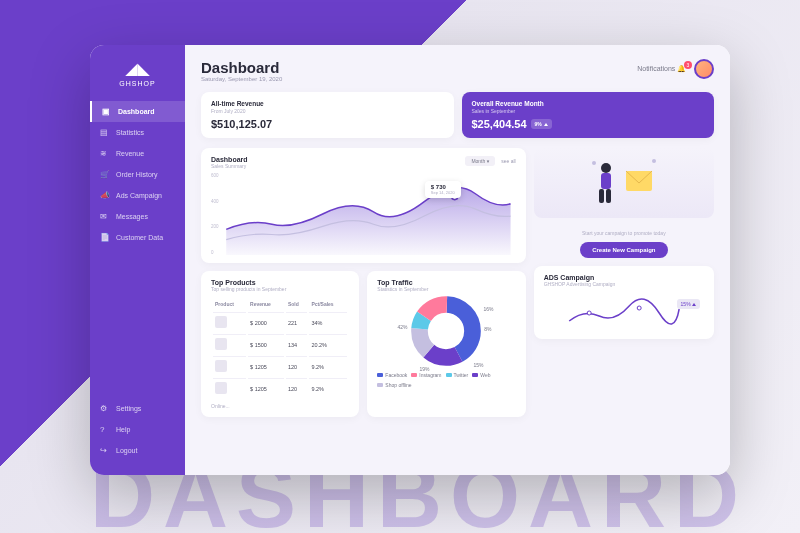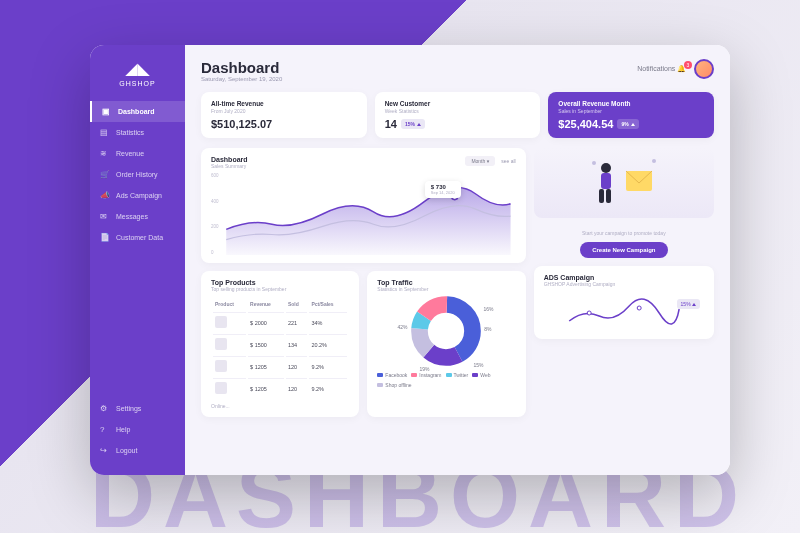"14" div.card { html: <div> <div>New Customer</div> <div>Week Statistics</div> <div> <span>14</span> <span> <span>15%</span> <span></span> </span> </div> </div> -> none }
